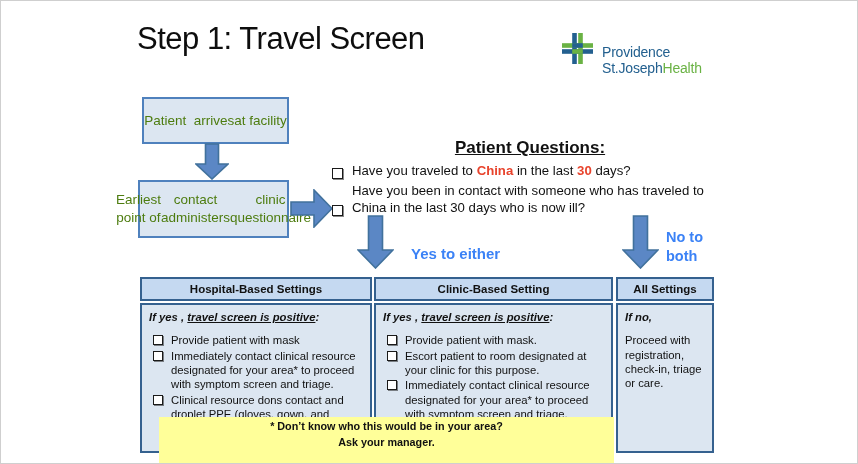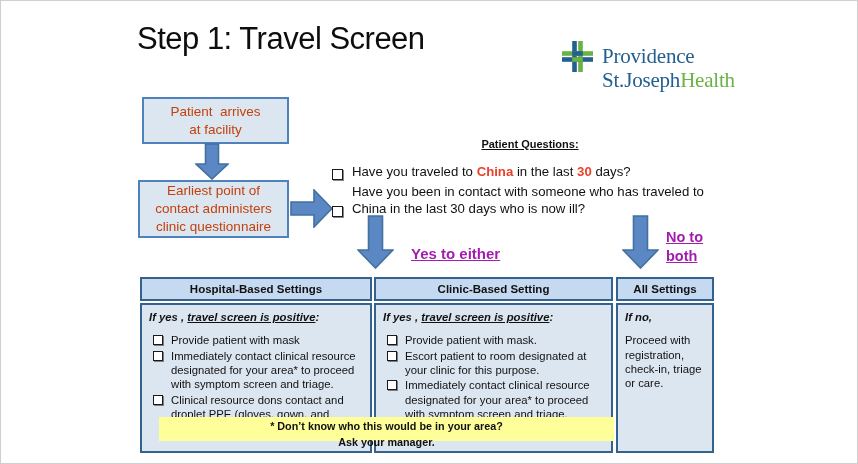"Providence" .logo-text { font-family: Liberation Serif, serif -> Liberation Sans, sans-serif; font-size: 21px -> 14px }
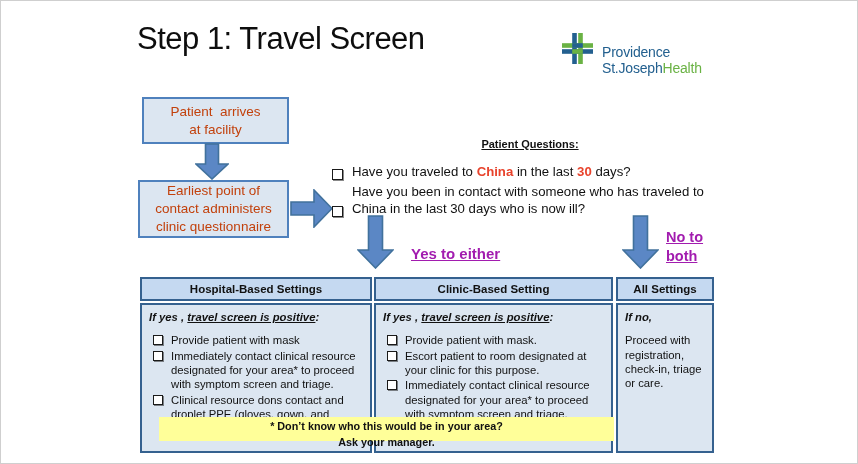"Patient arrives" .flow-box { color: #c2410c -> #4d7c0f; flex-direction: column -> none; text-align: right -> center }
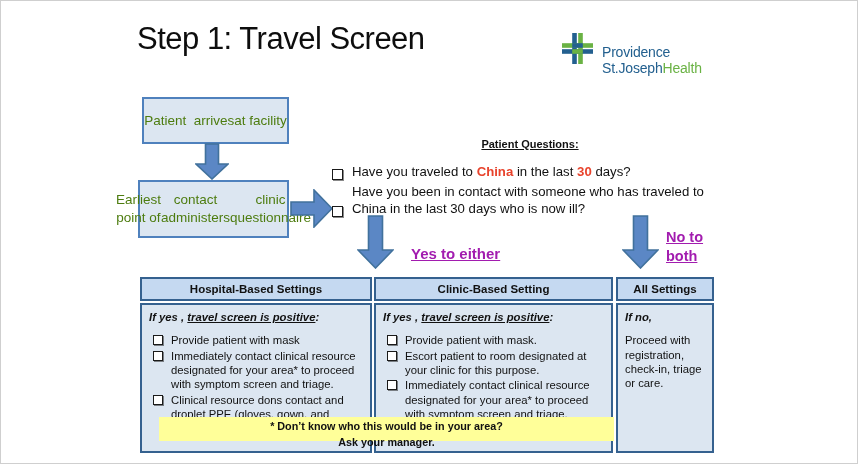"Patient Questions:" .q-heading { font-size: 11px -> 17px; margin-bottom: 13px -> 4px }
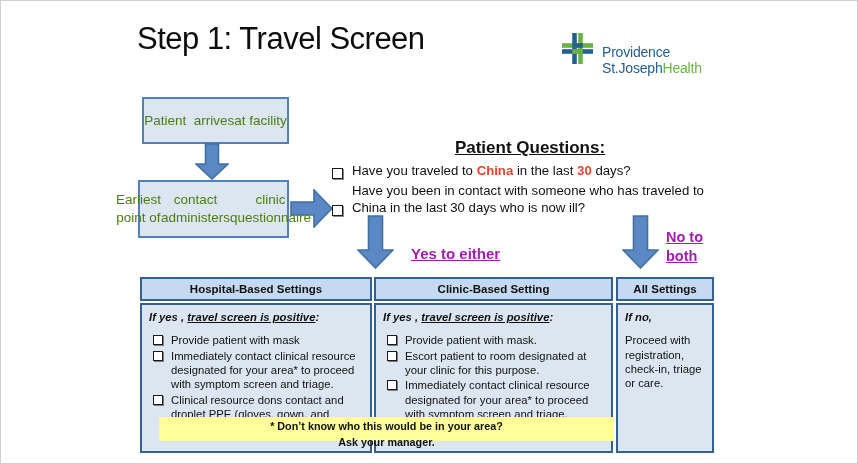"No to" .branch-label { color: #a21caf -> #3b82f6; text-decoration: underline -> none }
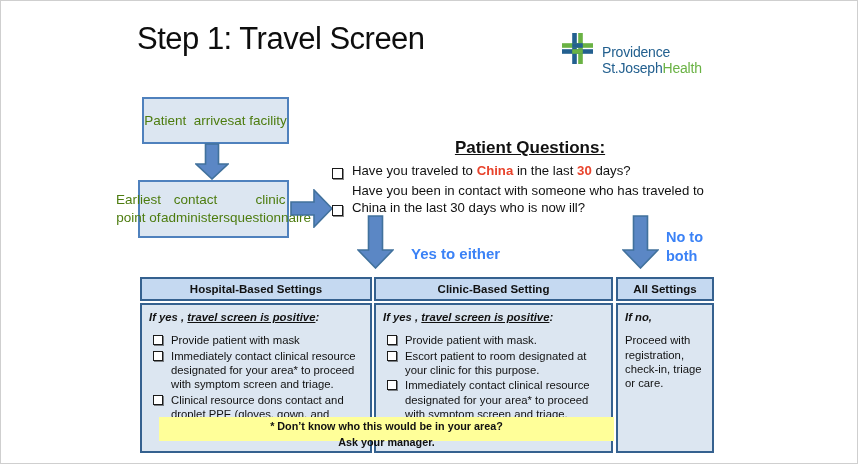"* Don’t know who this" .footnote { height: 24px -> 47px }
